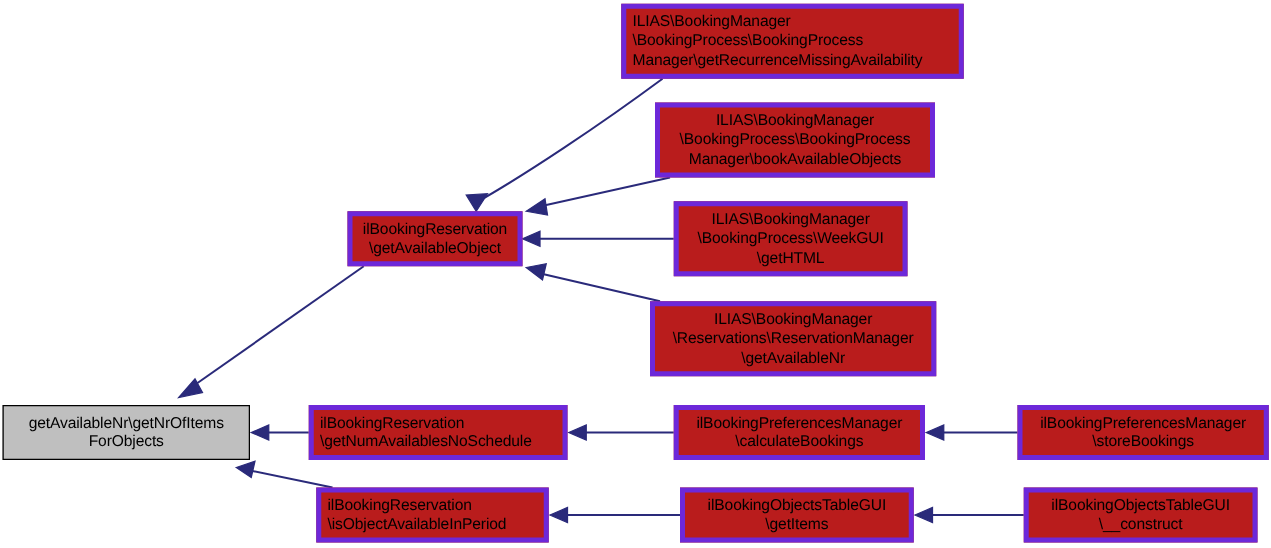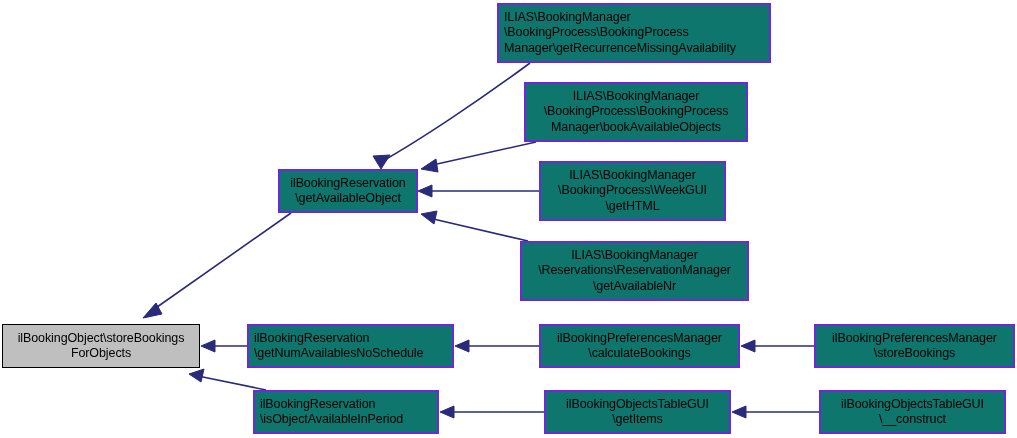"ILIAS\BookingManager" .node { background: #0f766e -> #b91c1c; border: 2px solid #6d28d9 -> 4px solid #6d28d9 }
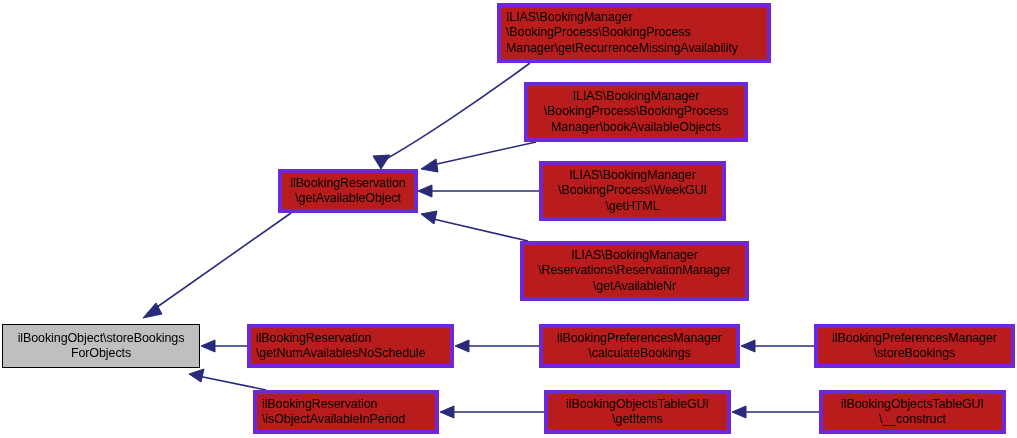"ilBookingObject\storeBookings" span.node-label { text: ilBookingObject\storeBookings -> getAvailableNr\getNrOfItems }
